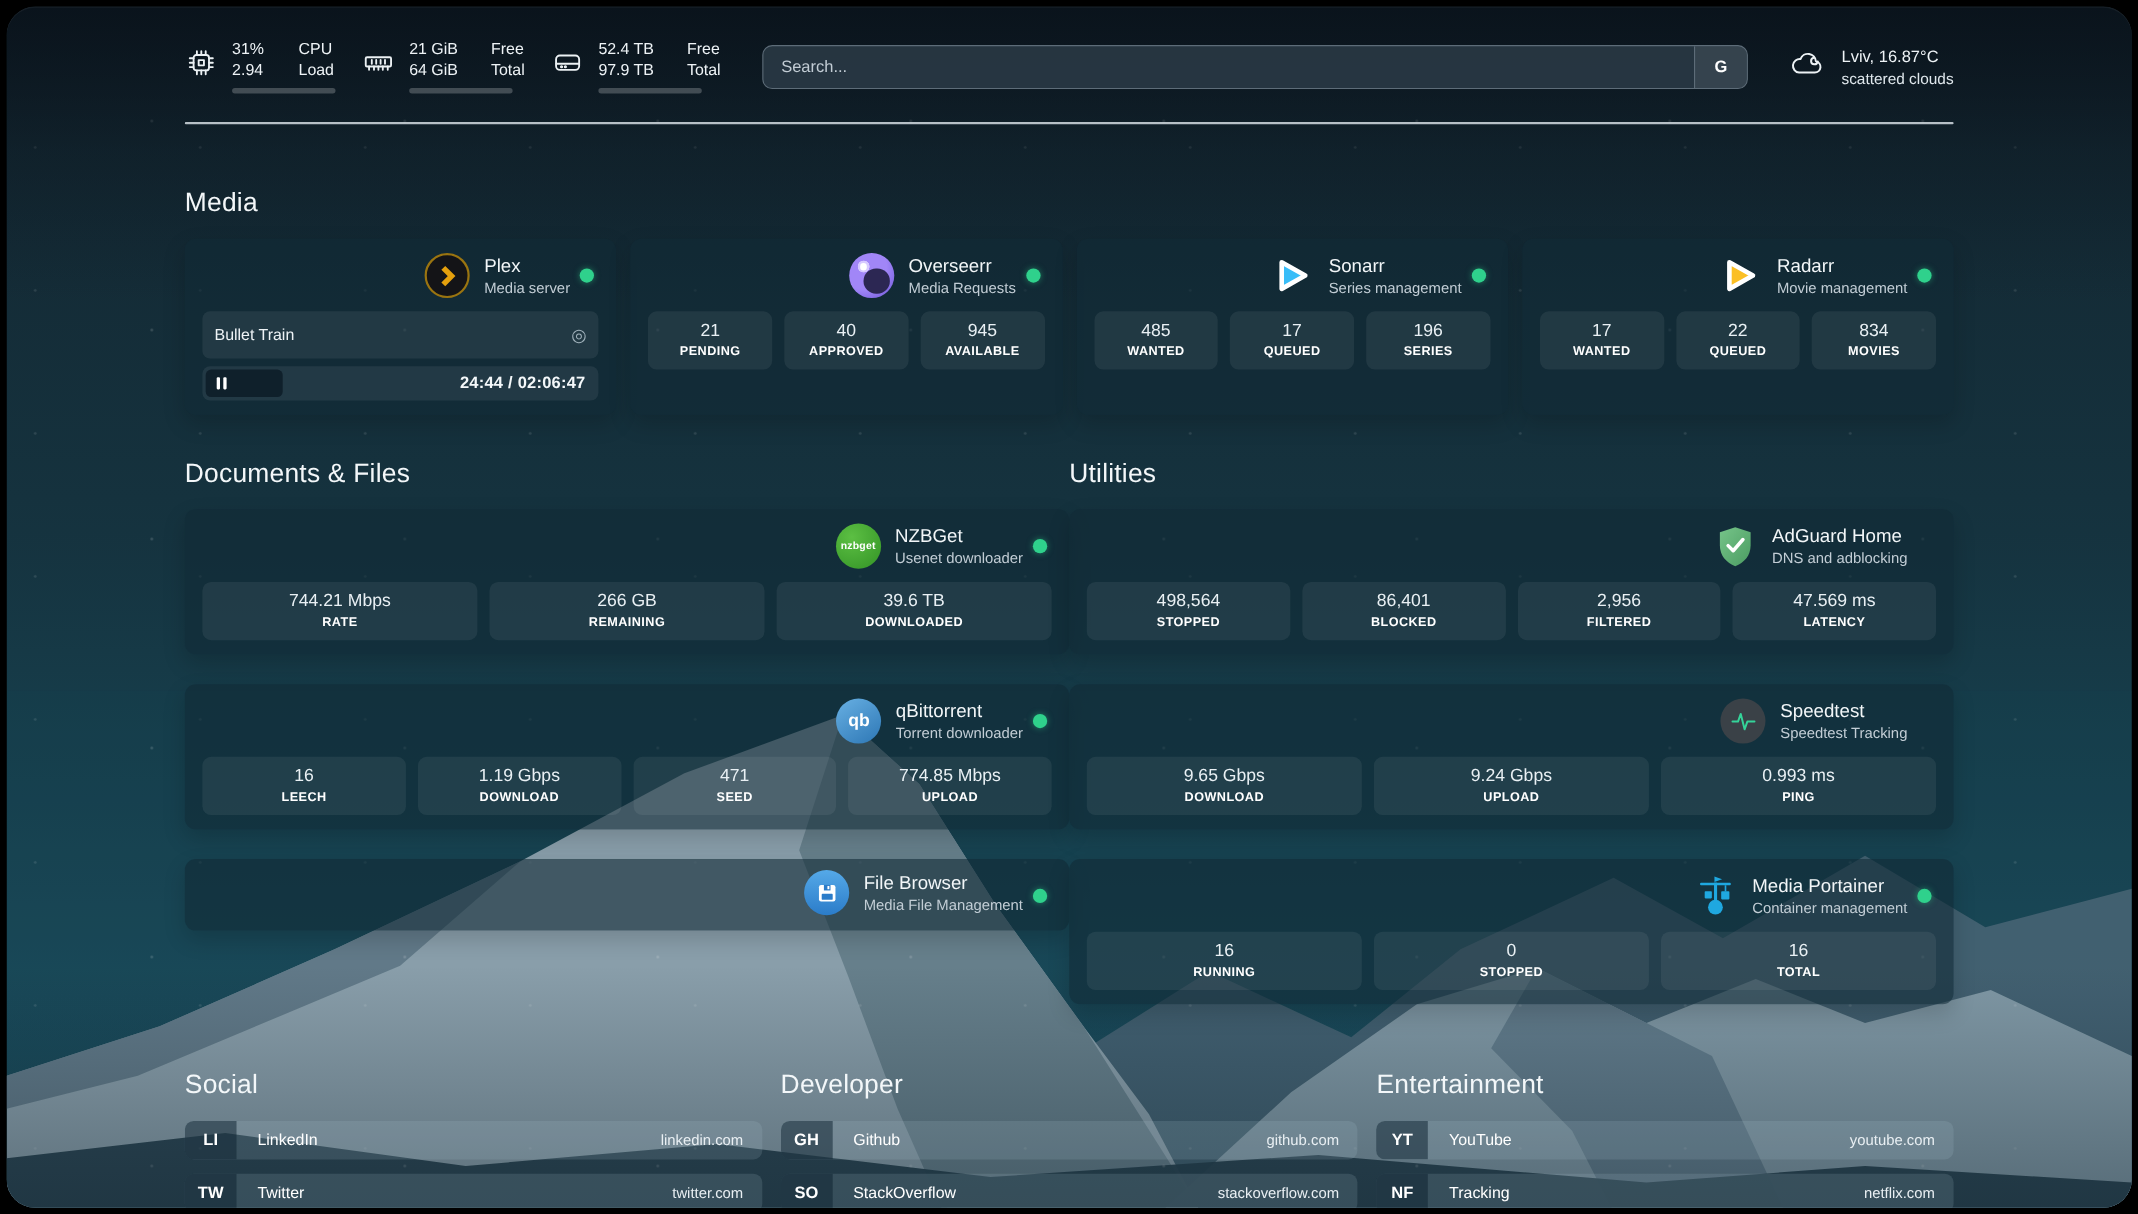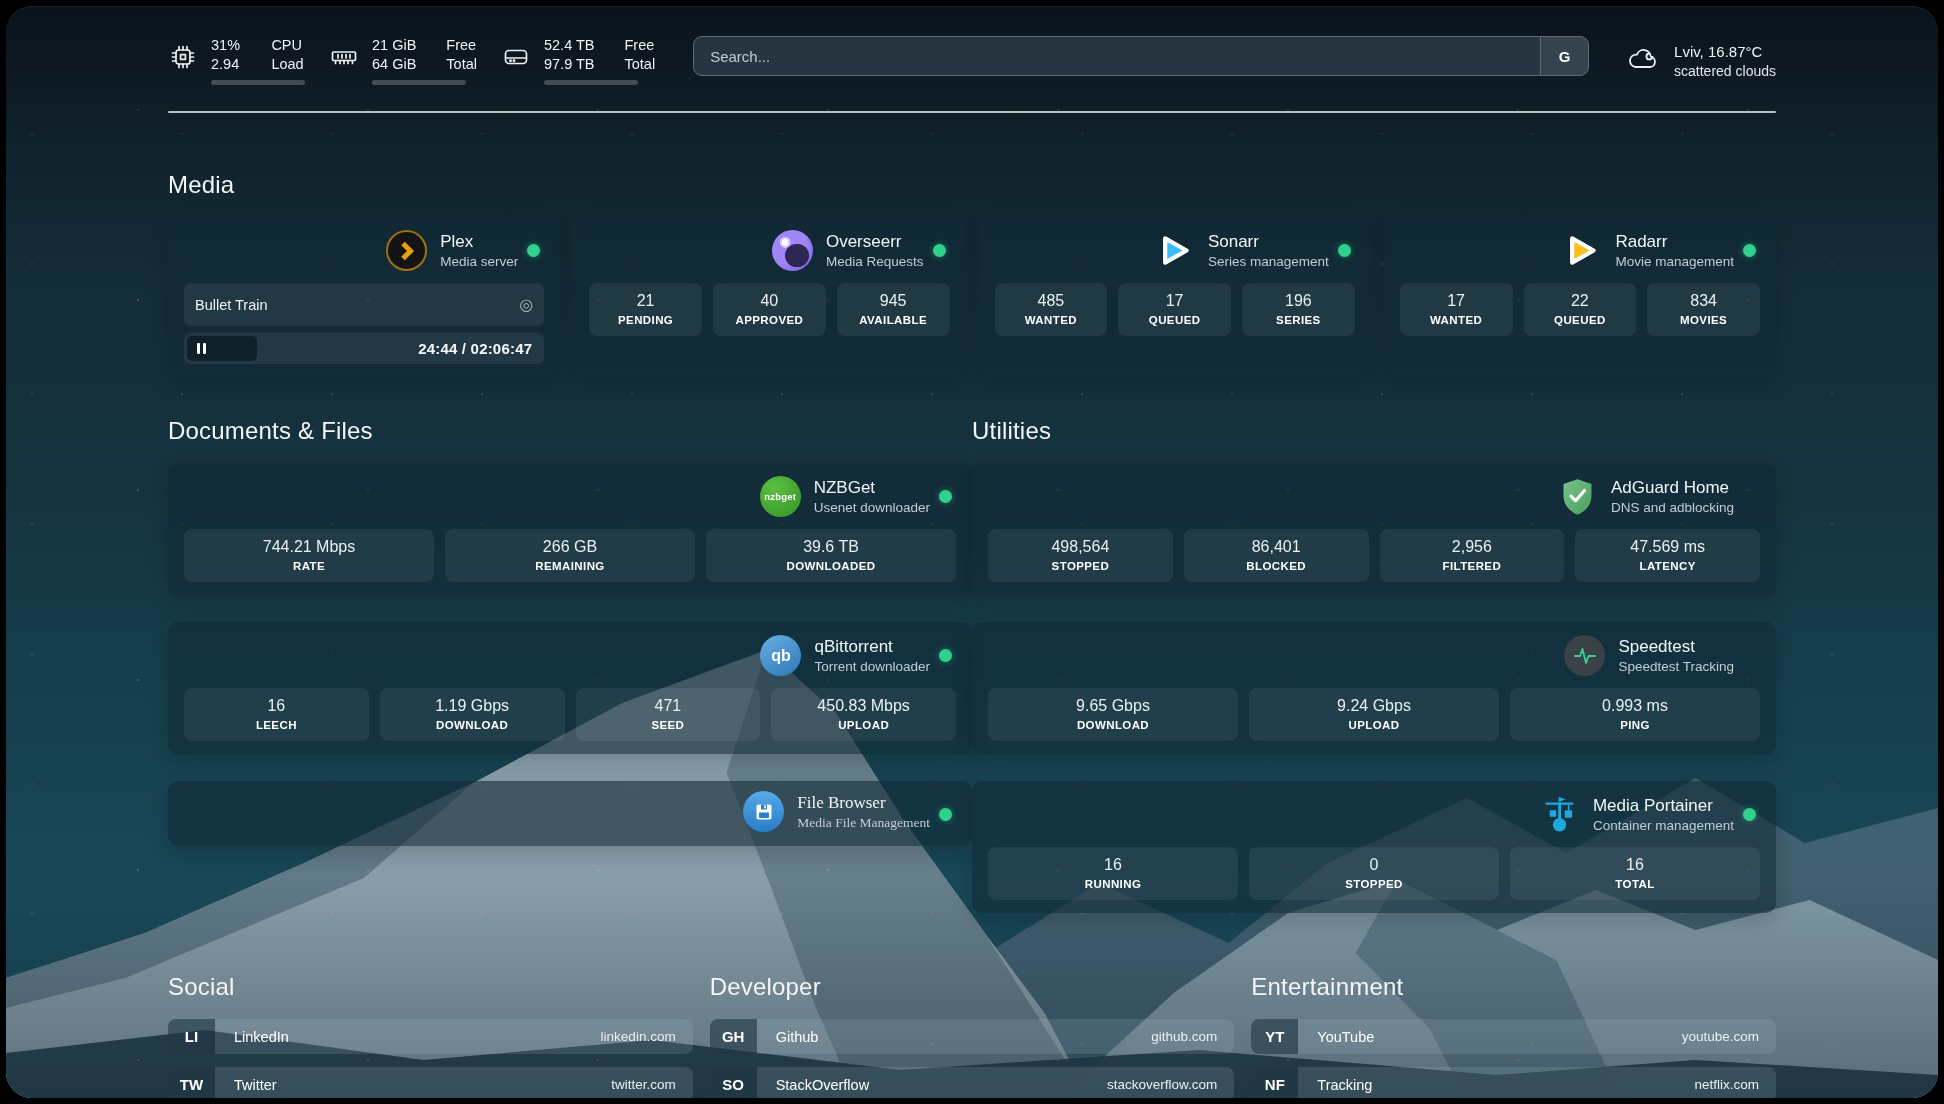"31%" .topbar { align-items: none -> center }
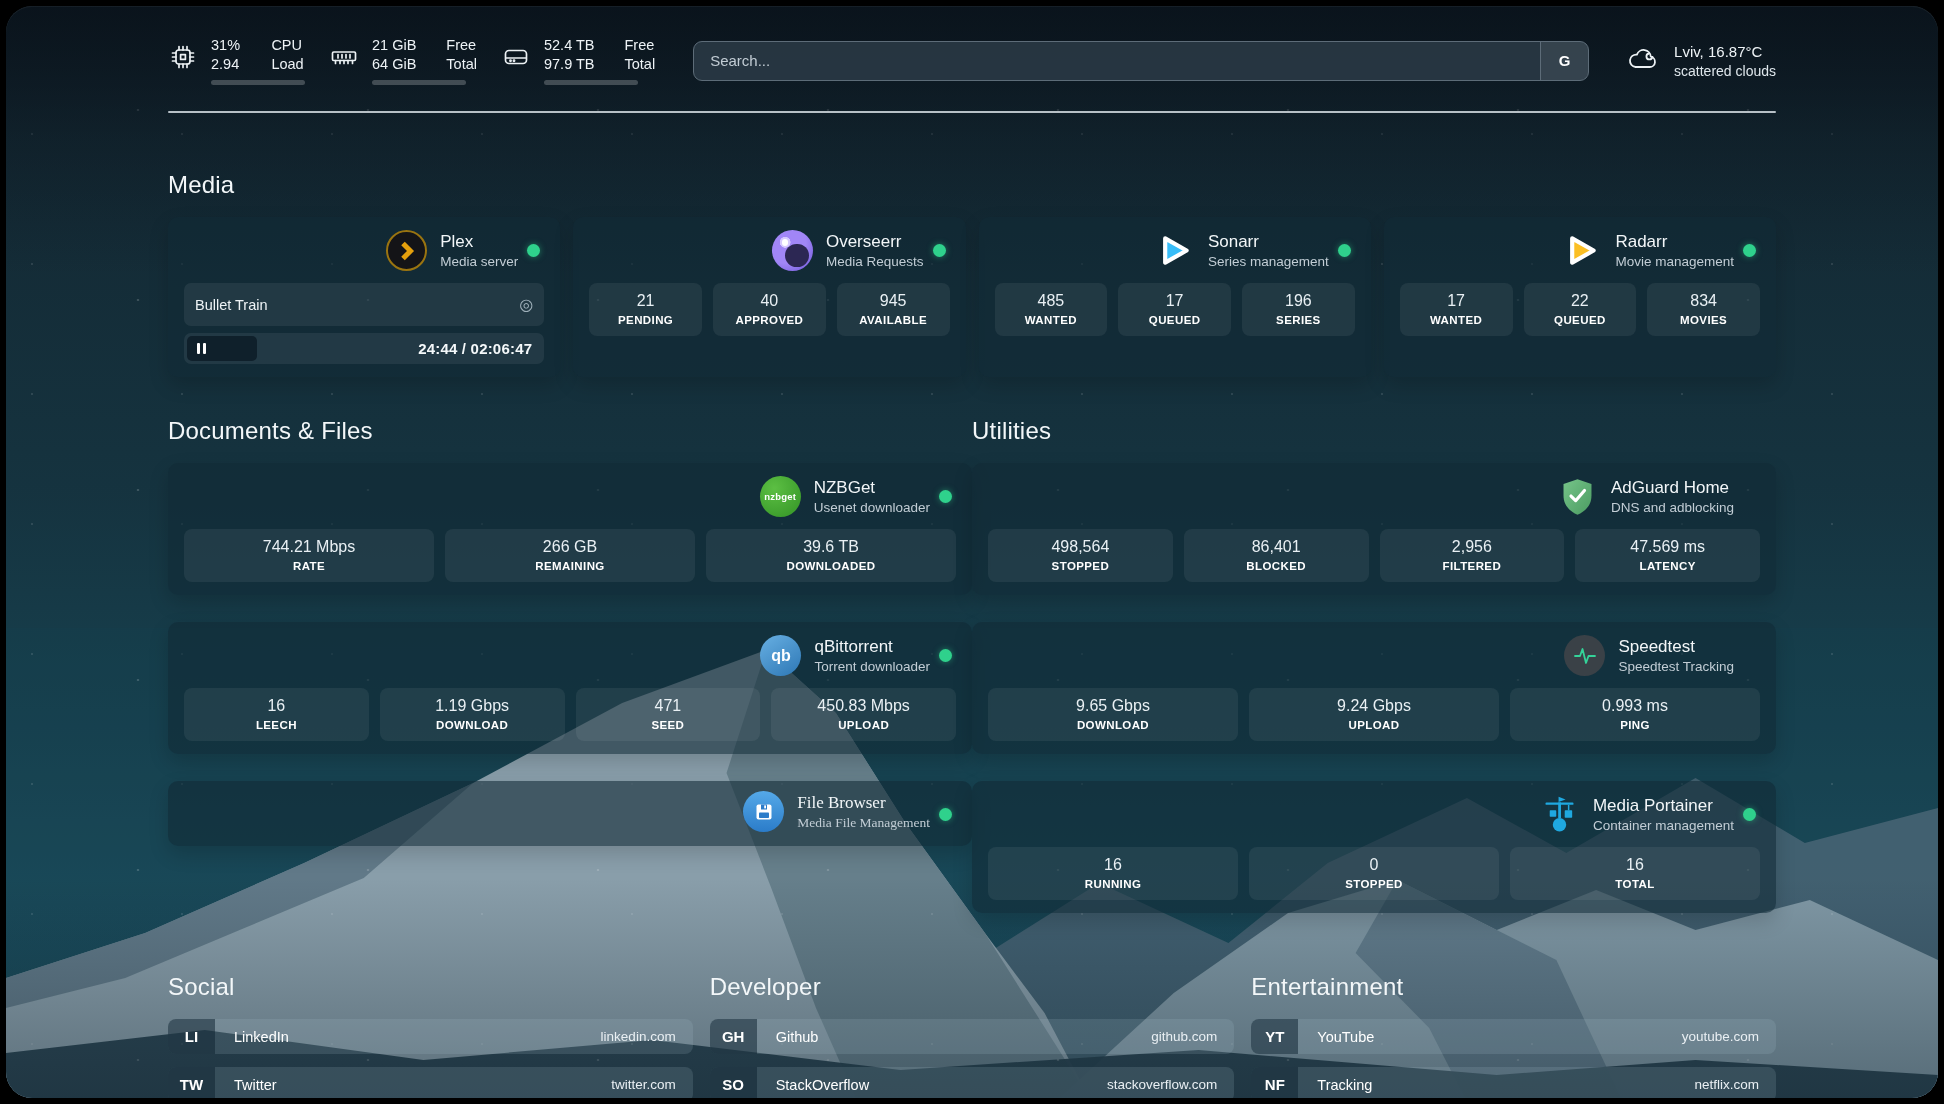"450.83 Mbps" div.stat-v { text: 450.83 -> 774.85 }
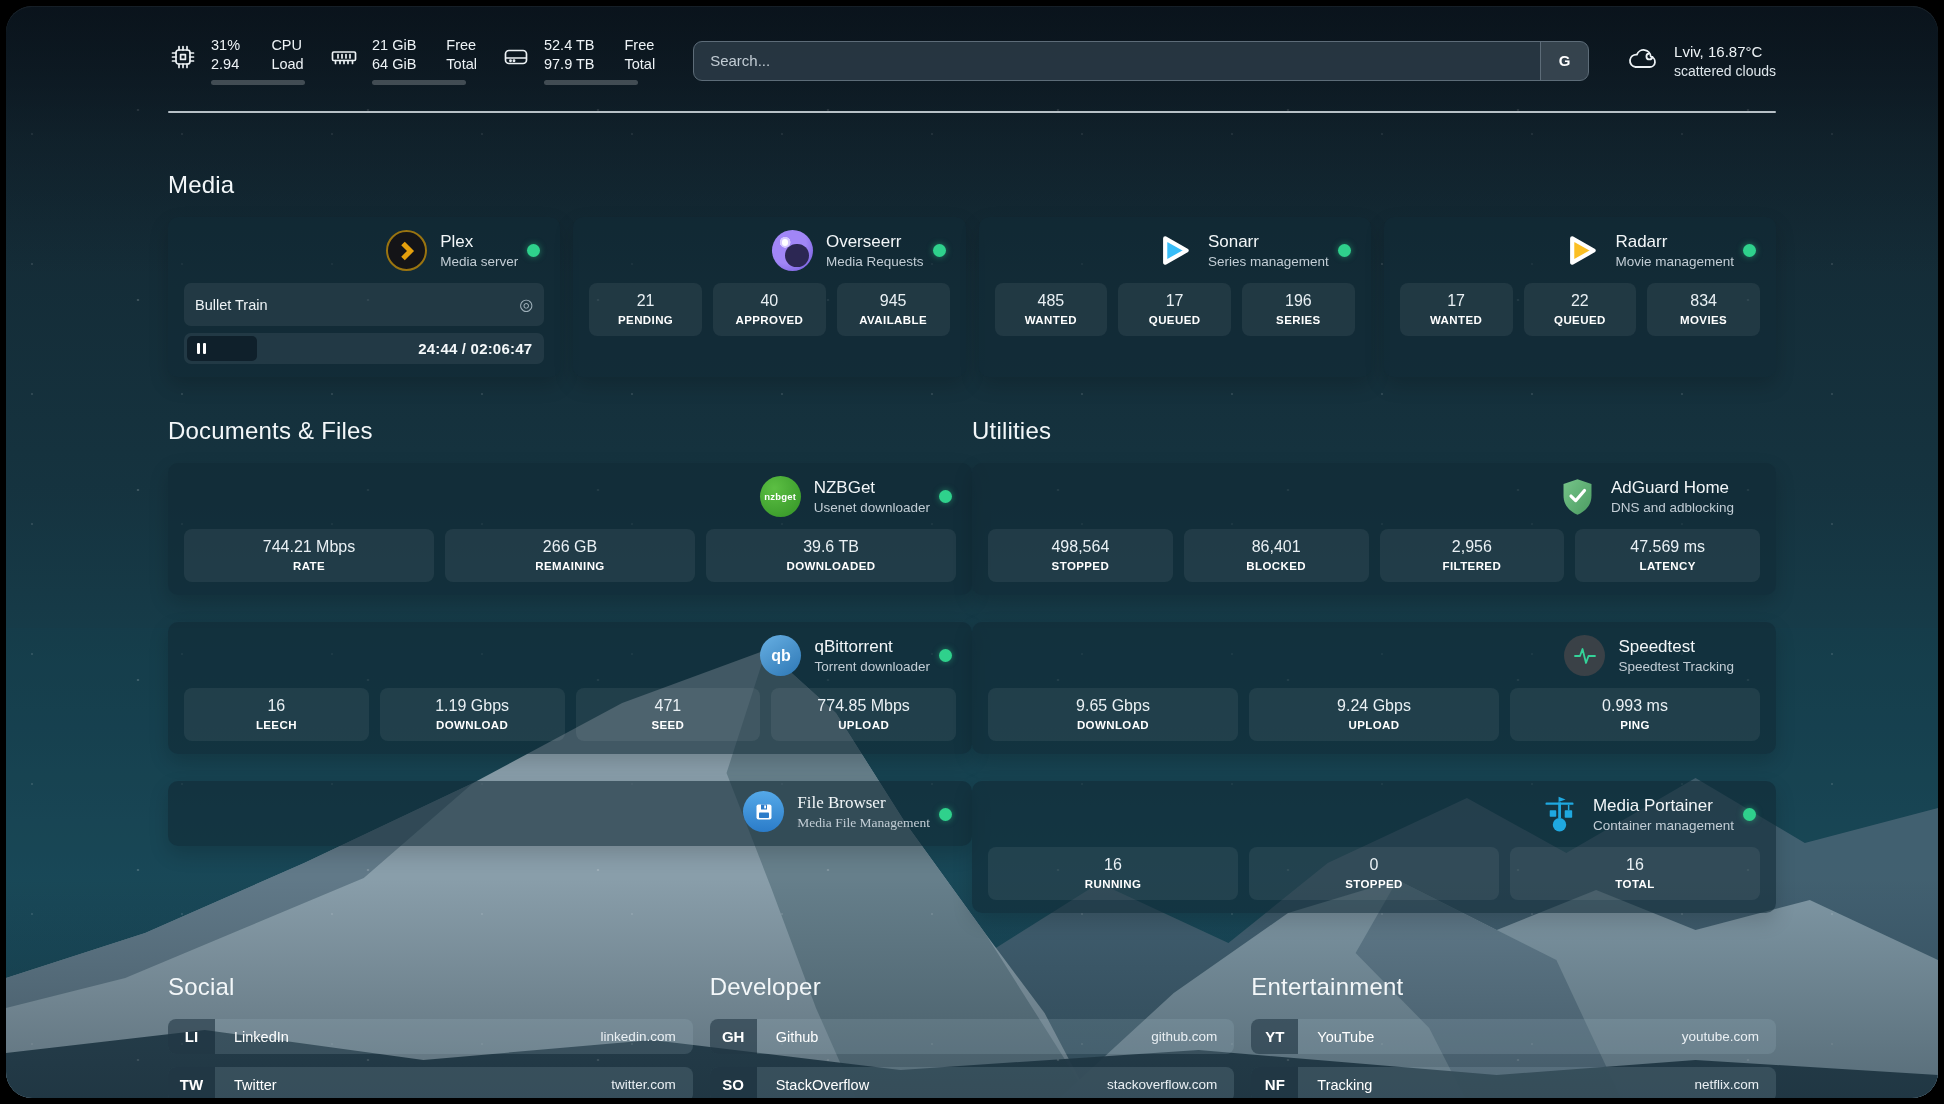"File Browser" .card-head.no-mb { font-family: Liberation Serif, serif -> none }
